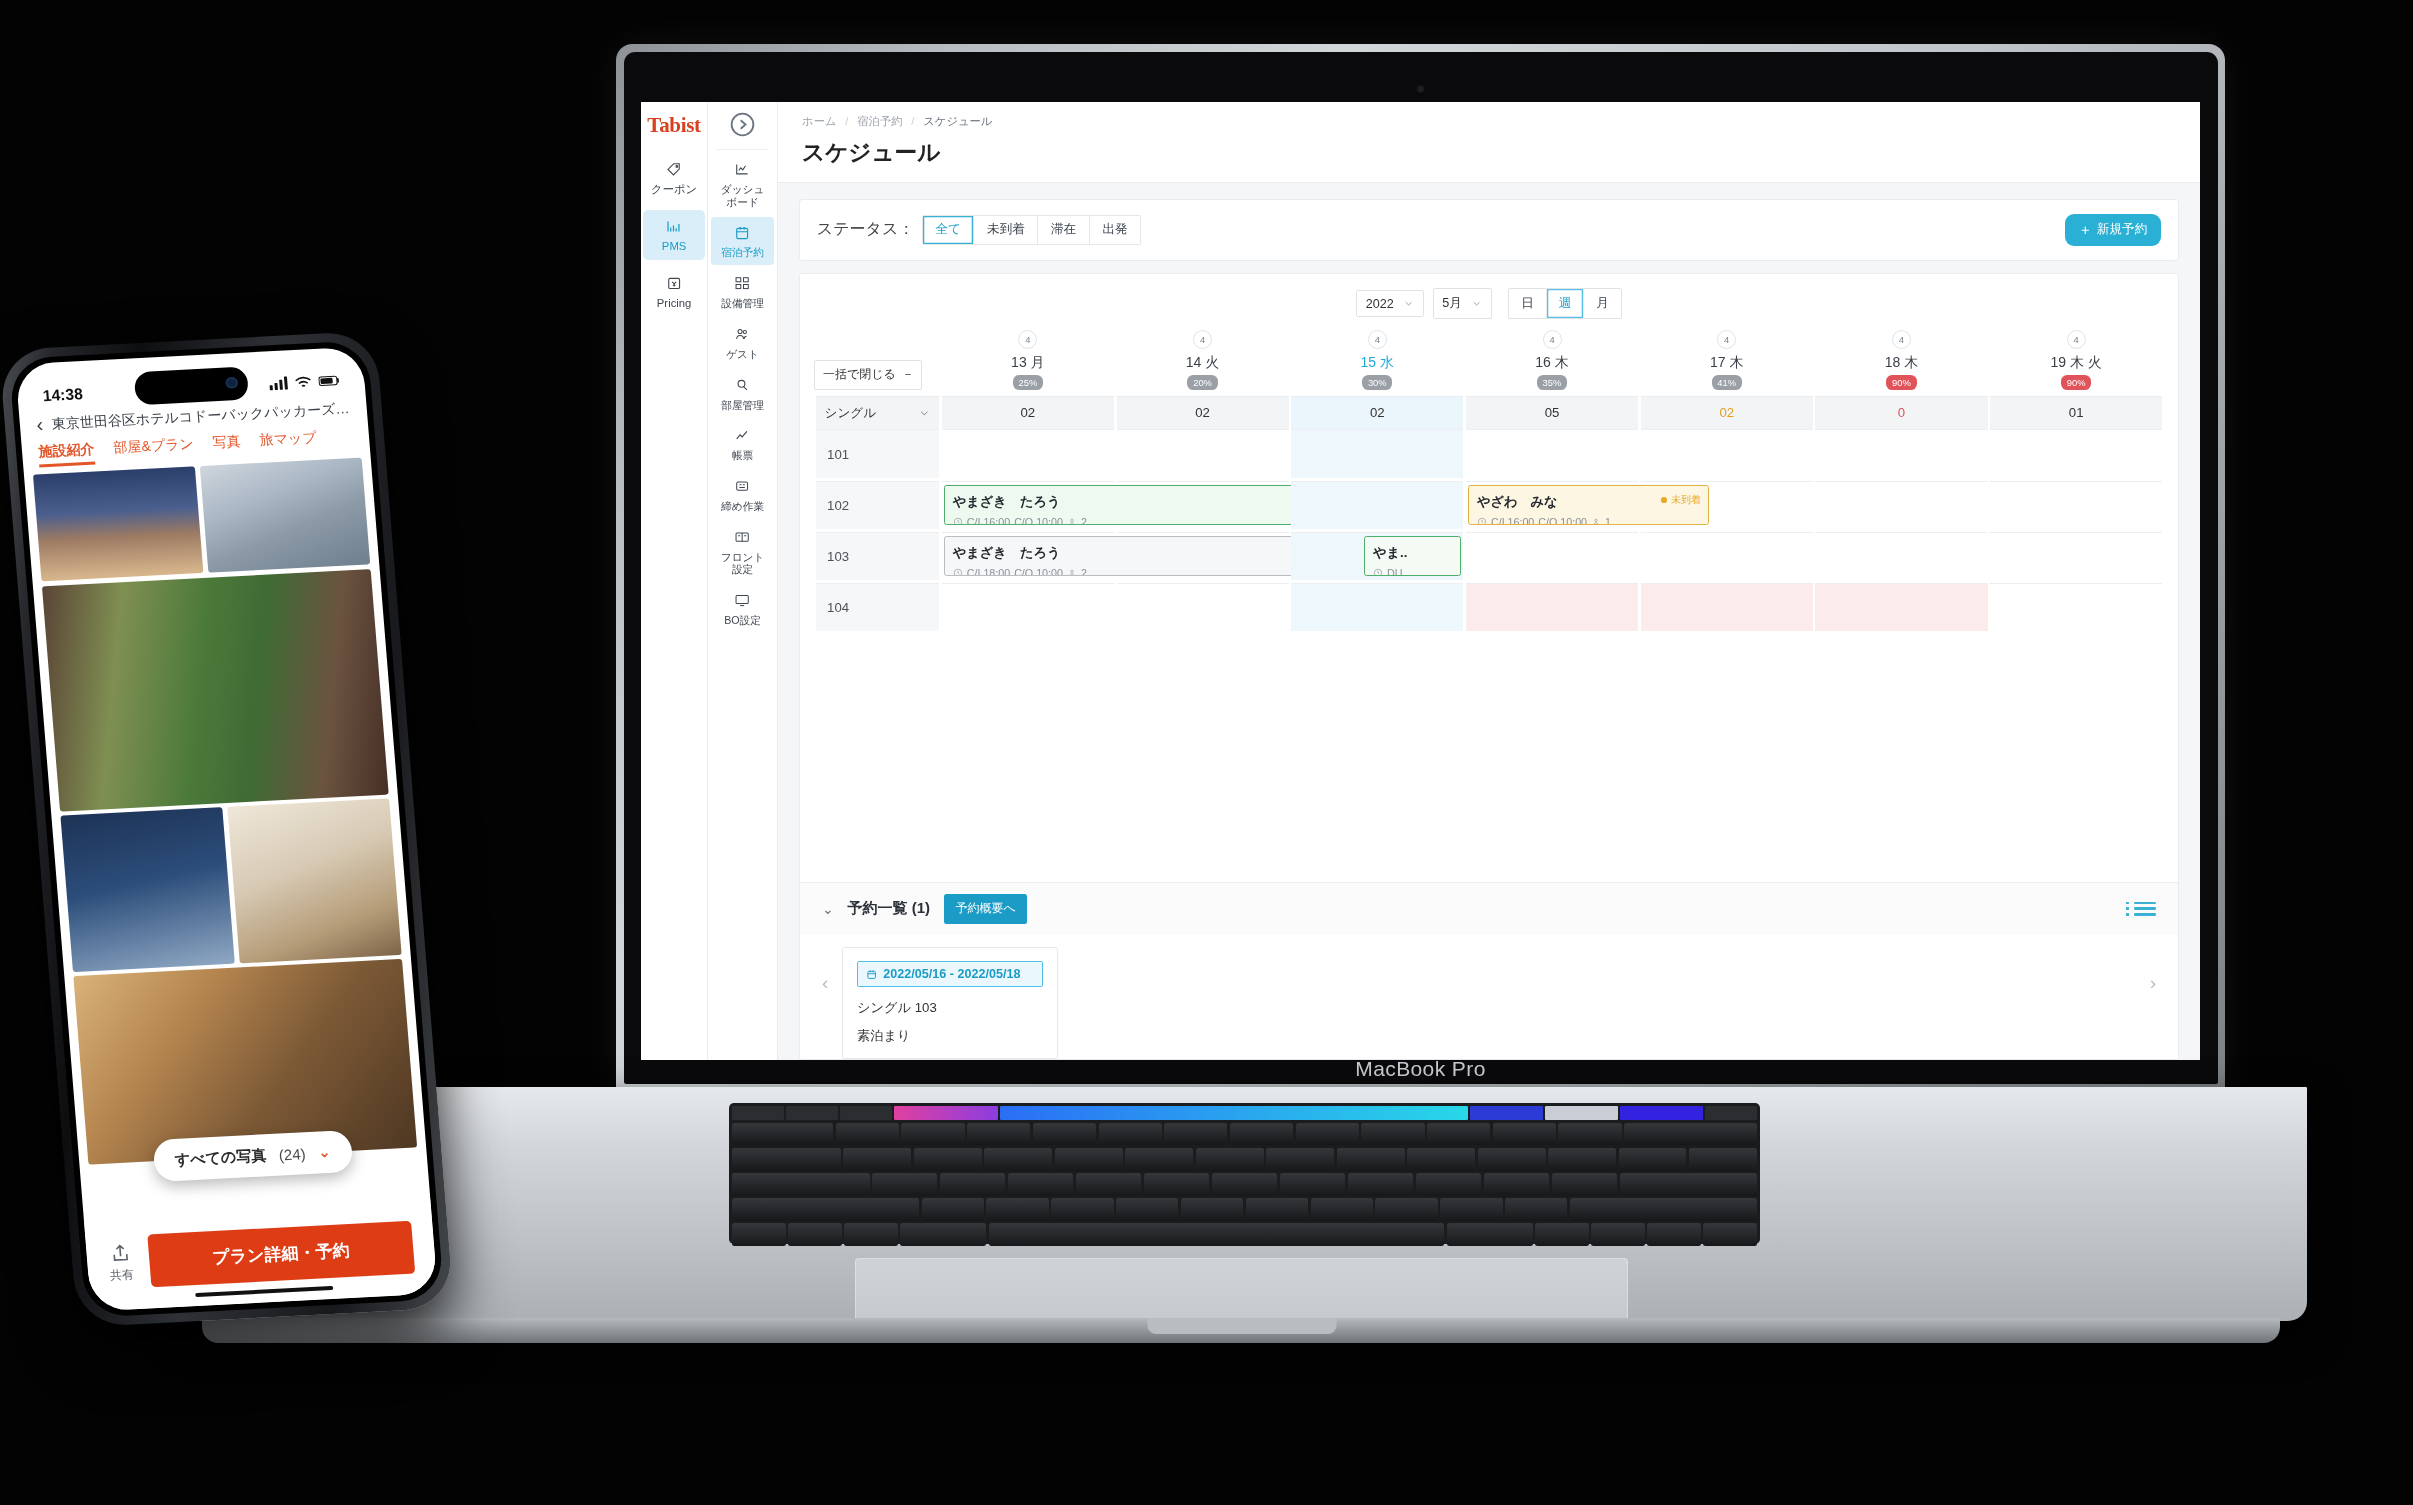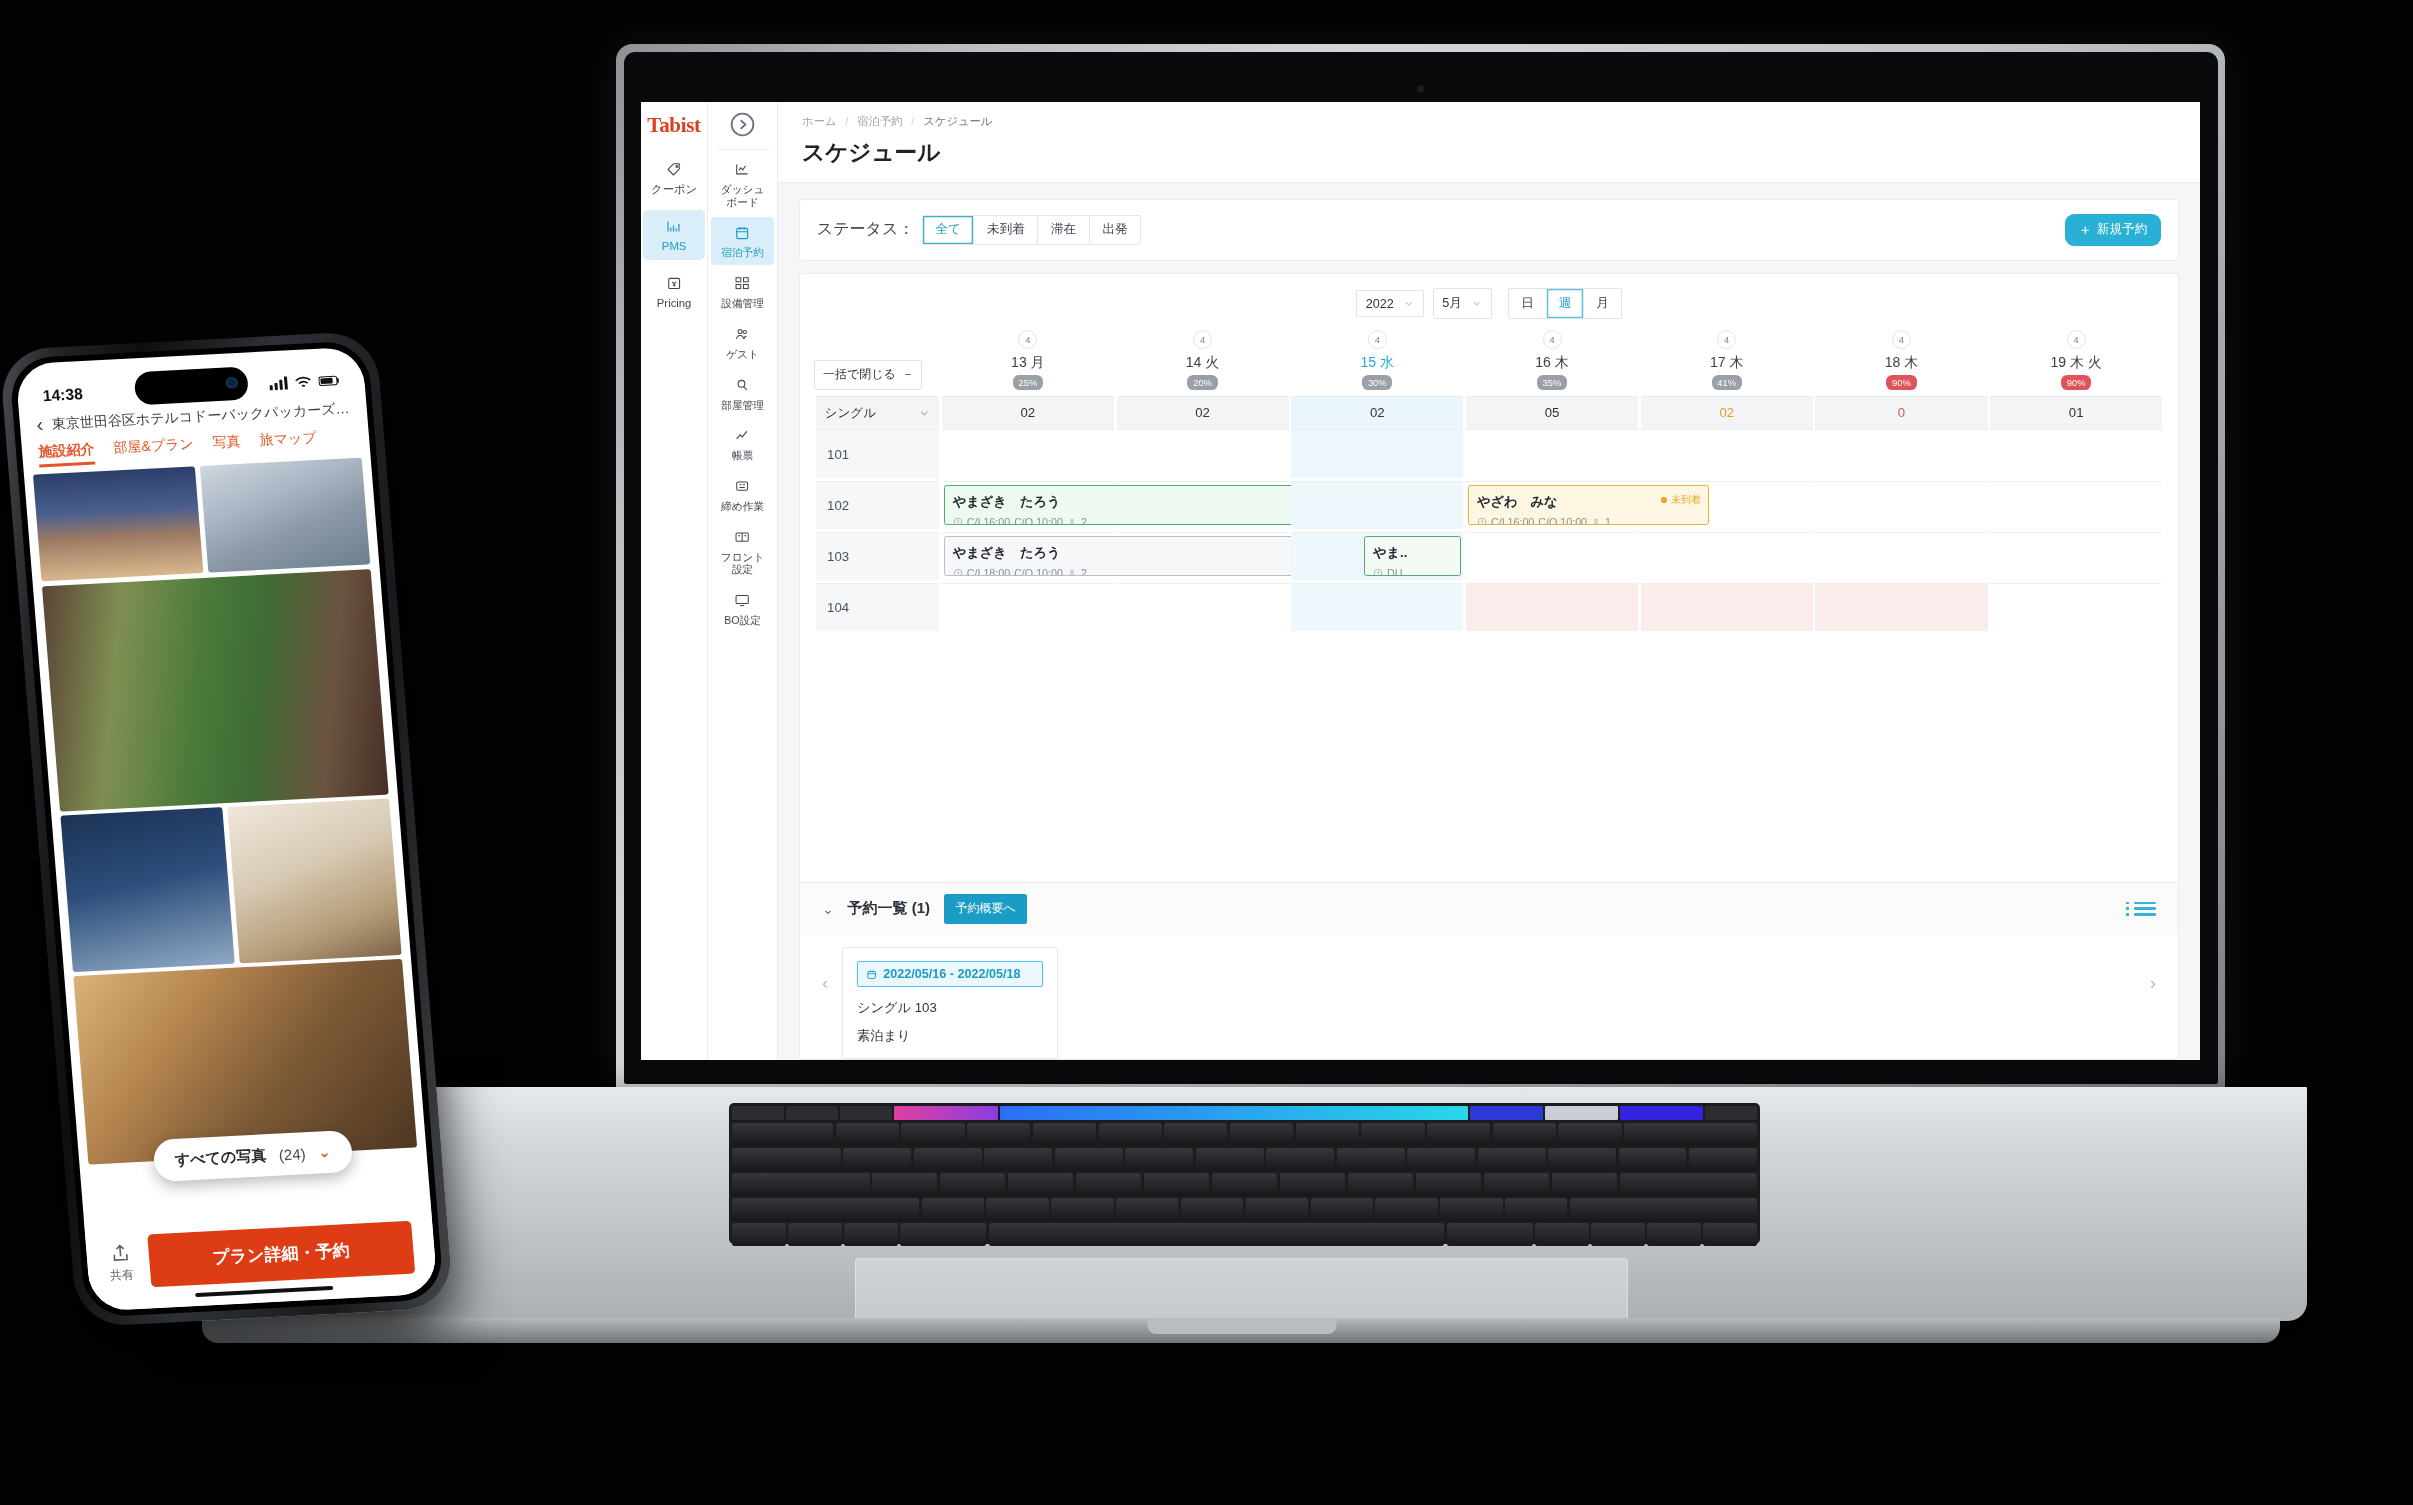"MacBook Pro" div.screen-bottom-label { html: none -> <div>MacBook Pro</div> }
